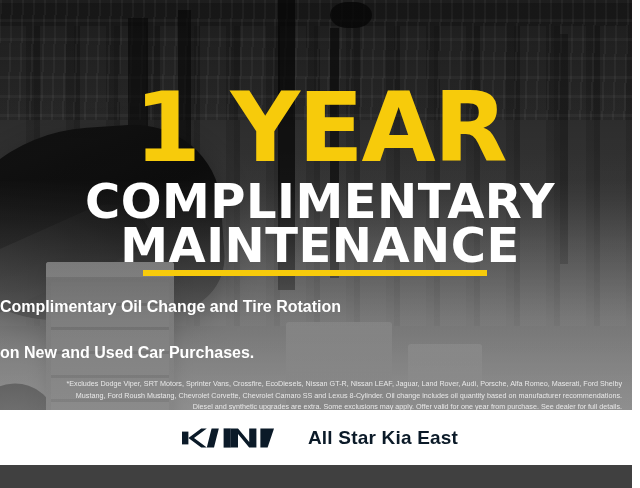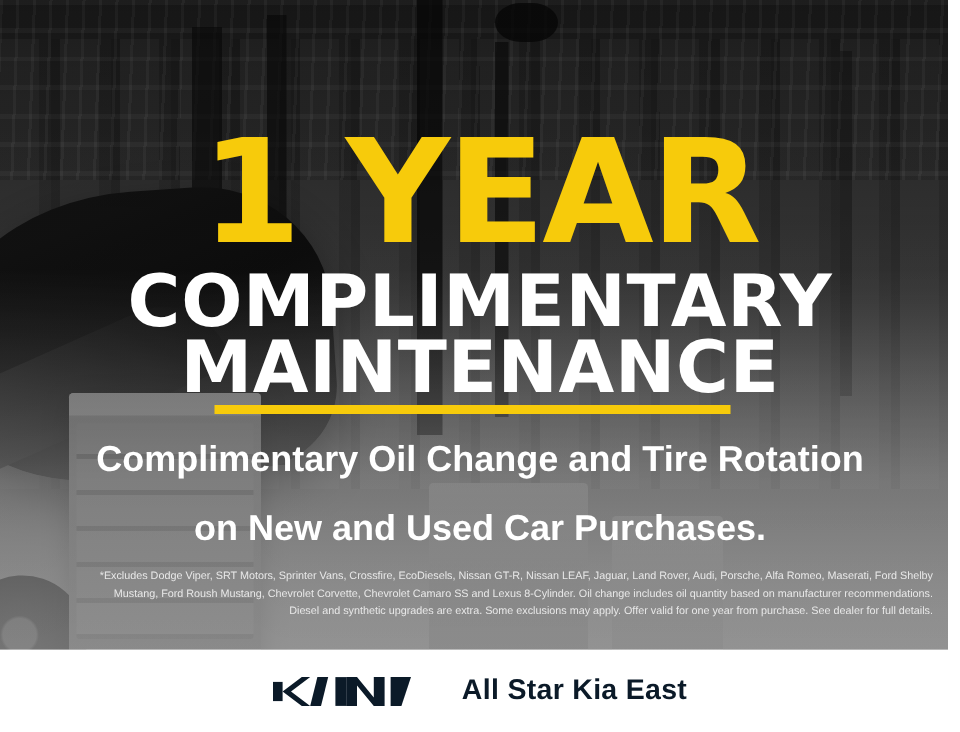"Complimentary Oil Change and Tire" .sub-1,.sub-2 { font-size: 24px -> 16px; text-align: center -> none }
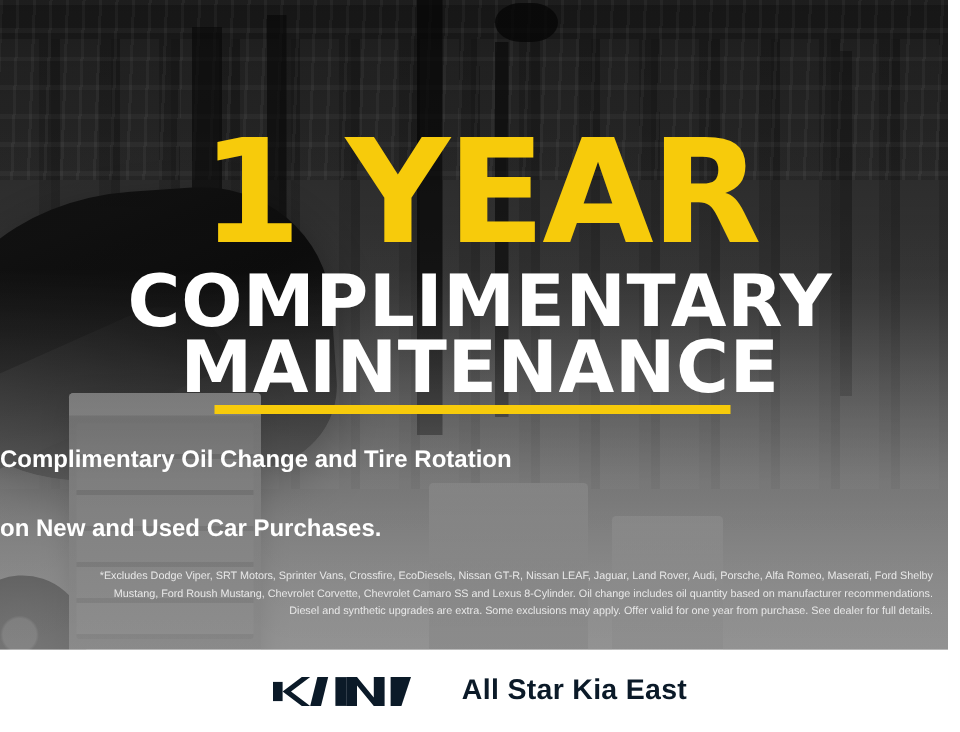"All Star Kia East" #footer { top: 433px -> 410px }
